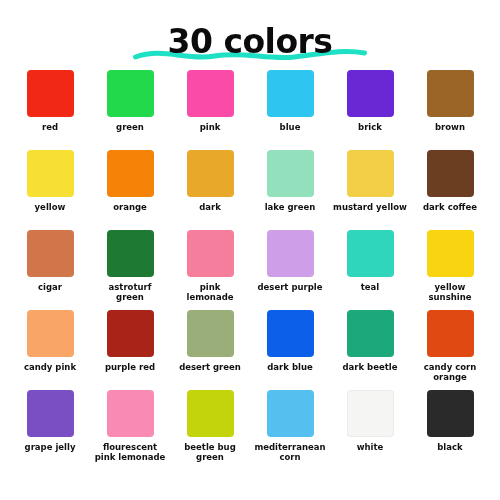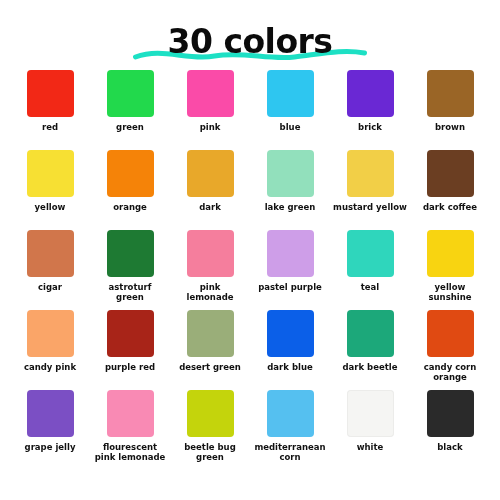"pastel purple" div.swatch-label { text: pastel -> desert }
